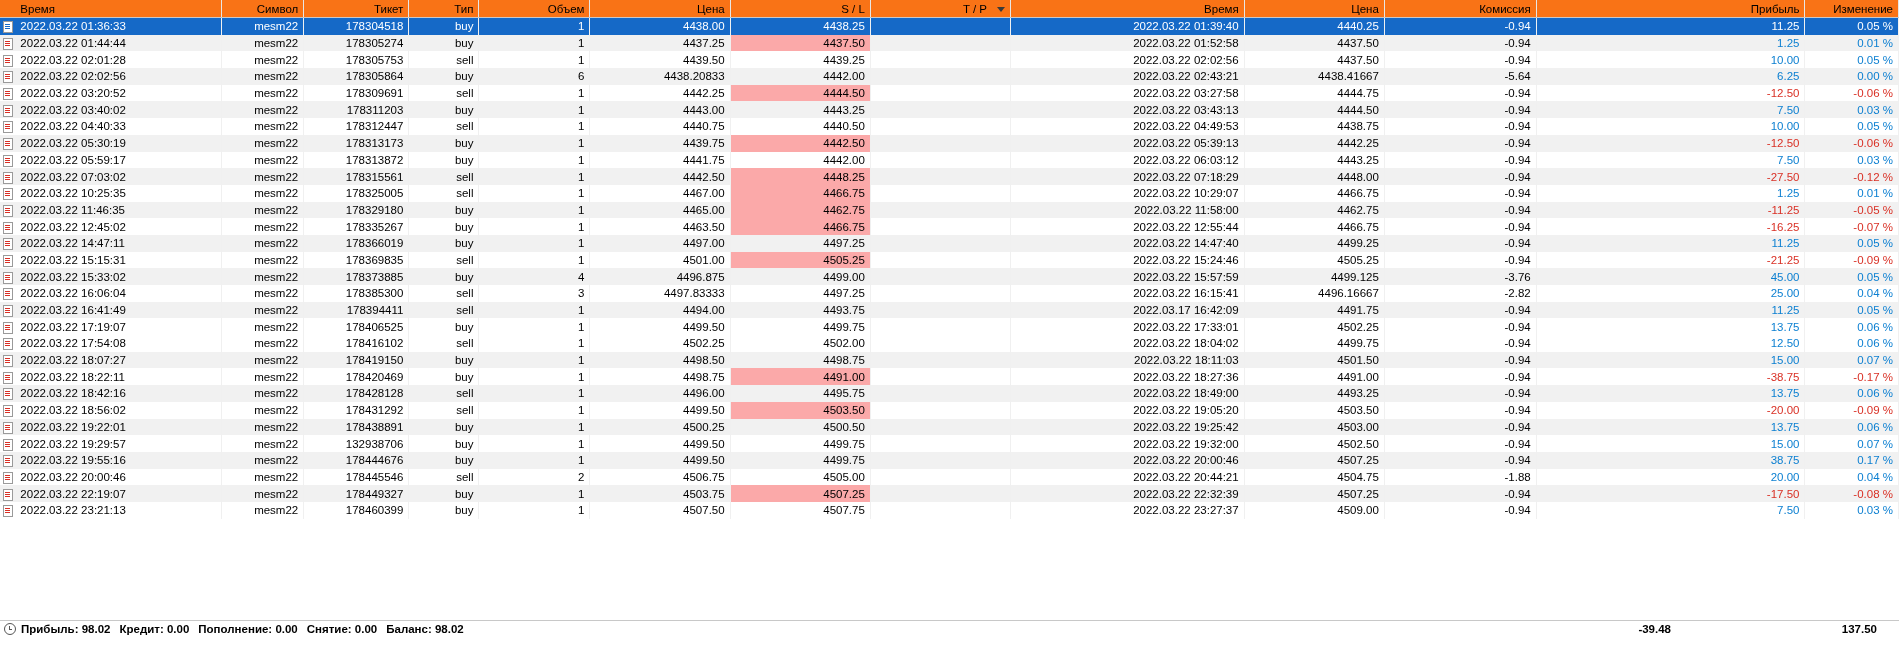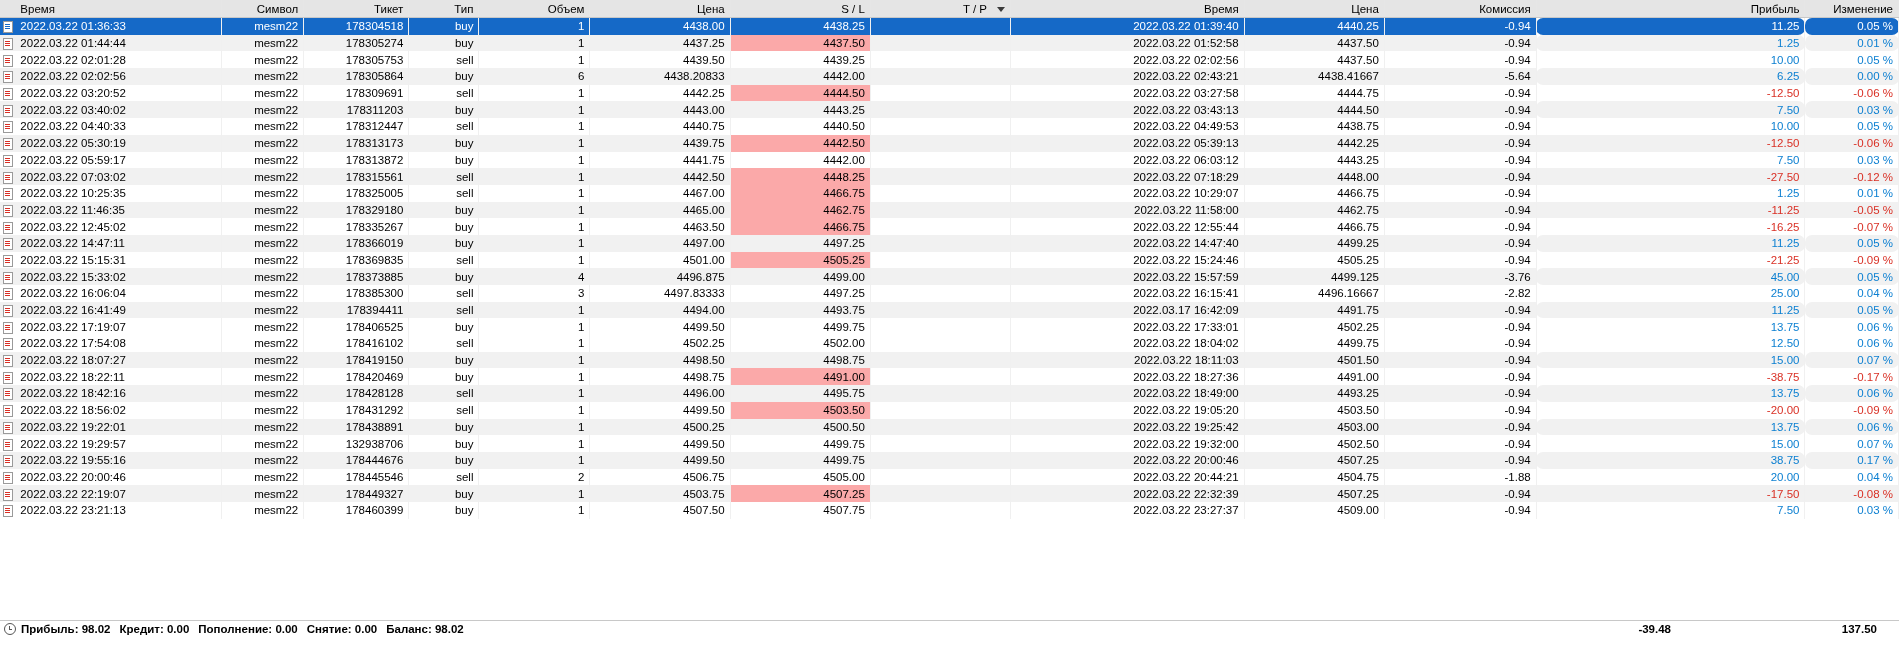"Время" .trade-table th { background: #e5e5e5 -> #f97316 }
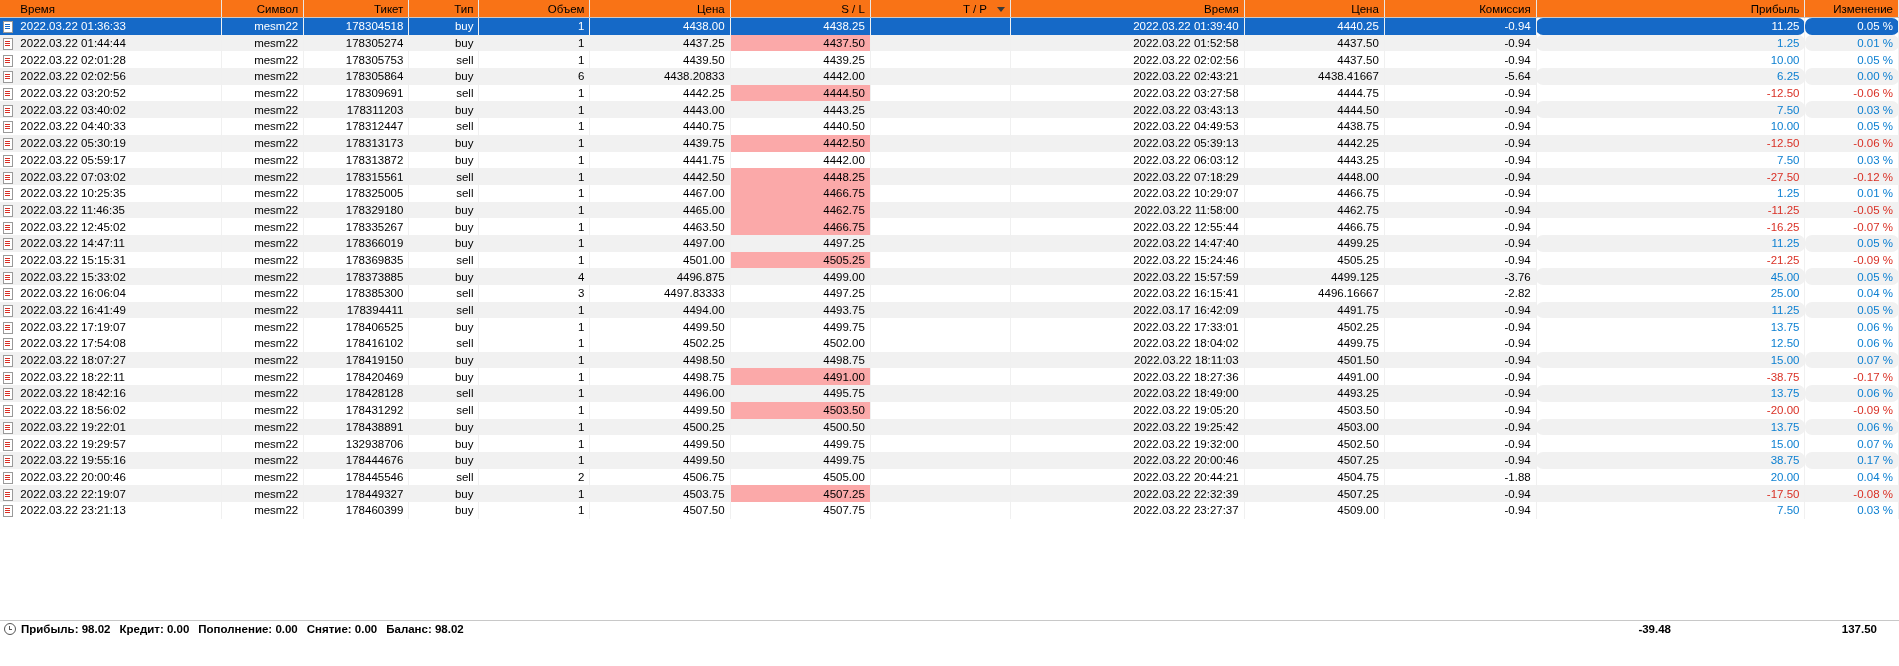"11.25" .pos { border-radius: 7px -> none }
